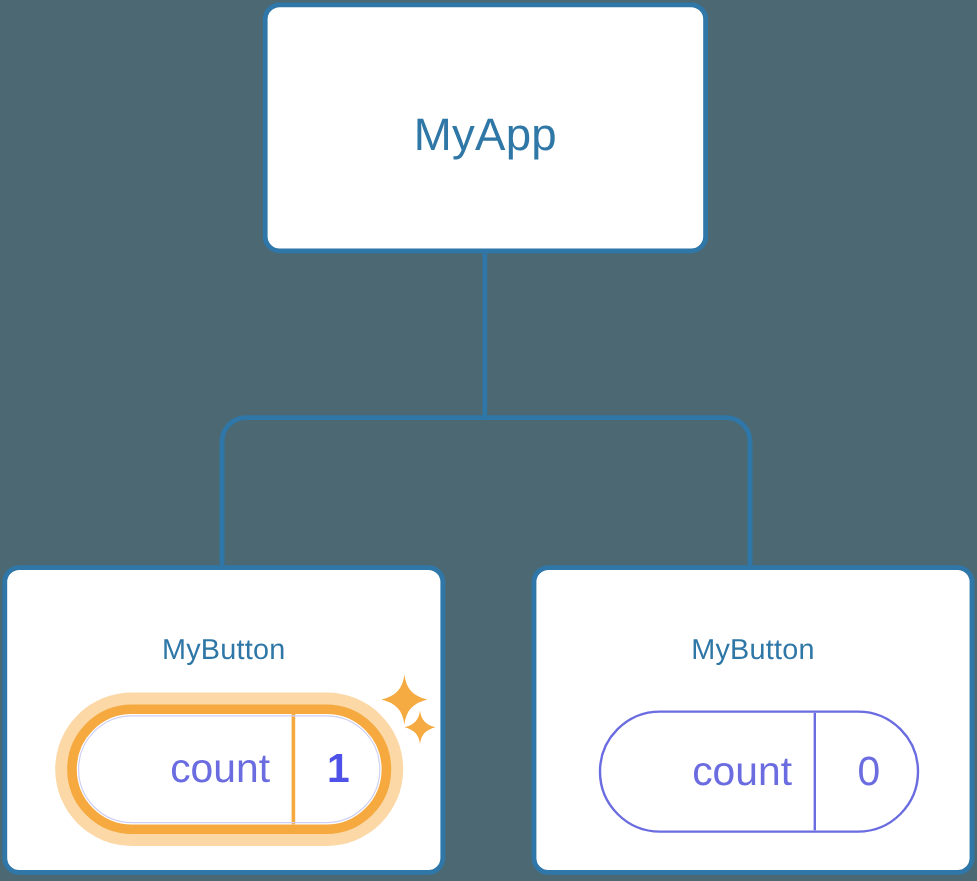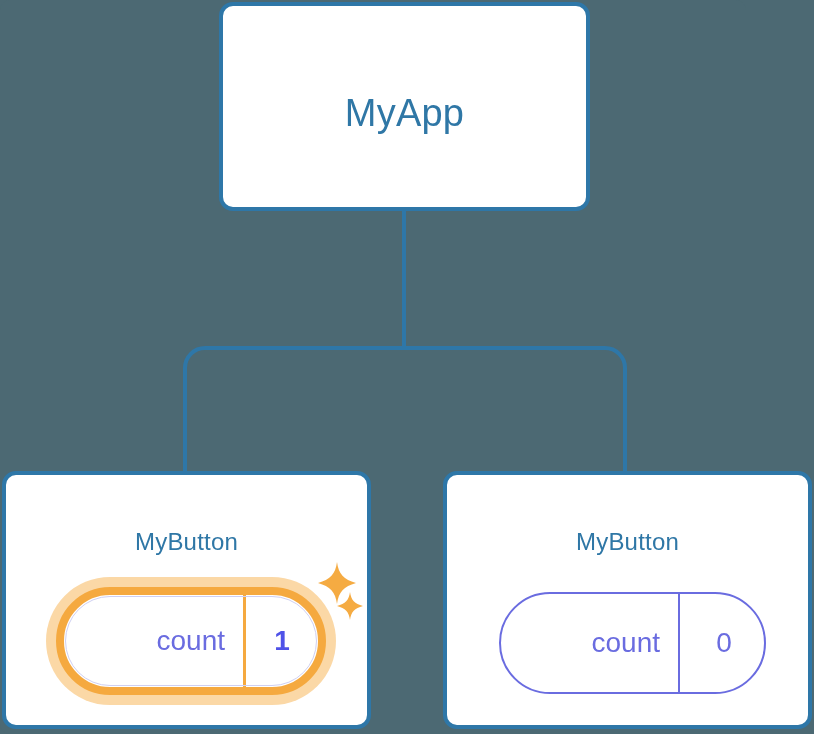"count" .pill-key, .pill-val { font-size: 28px -> 34px }
